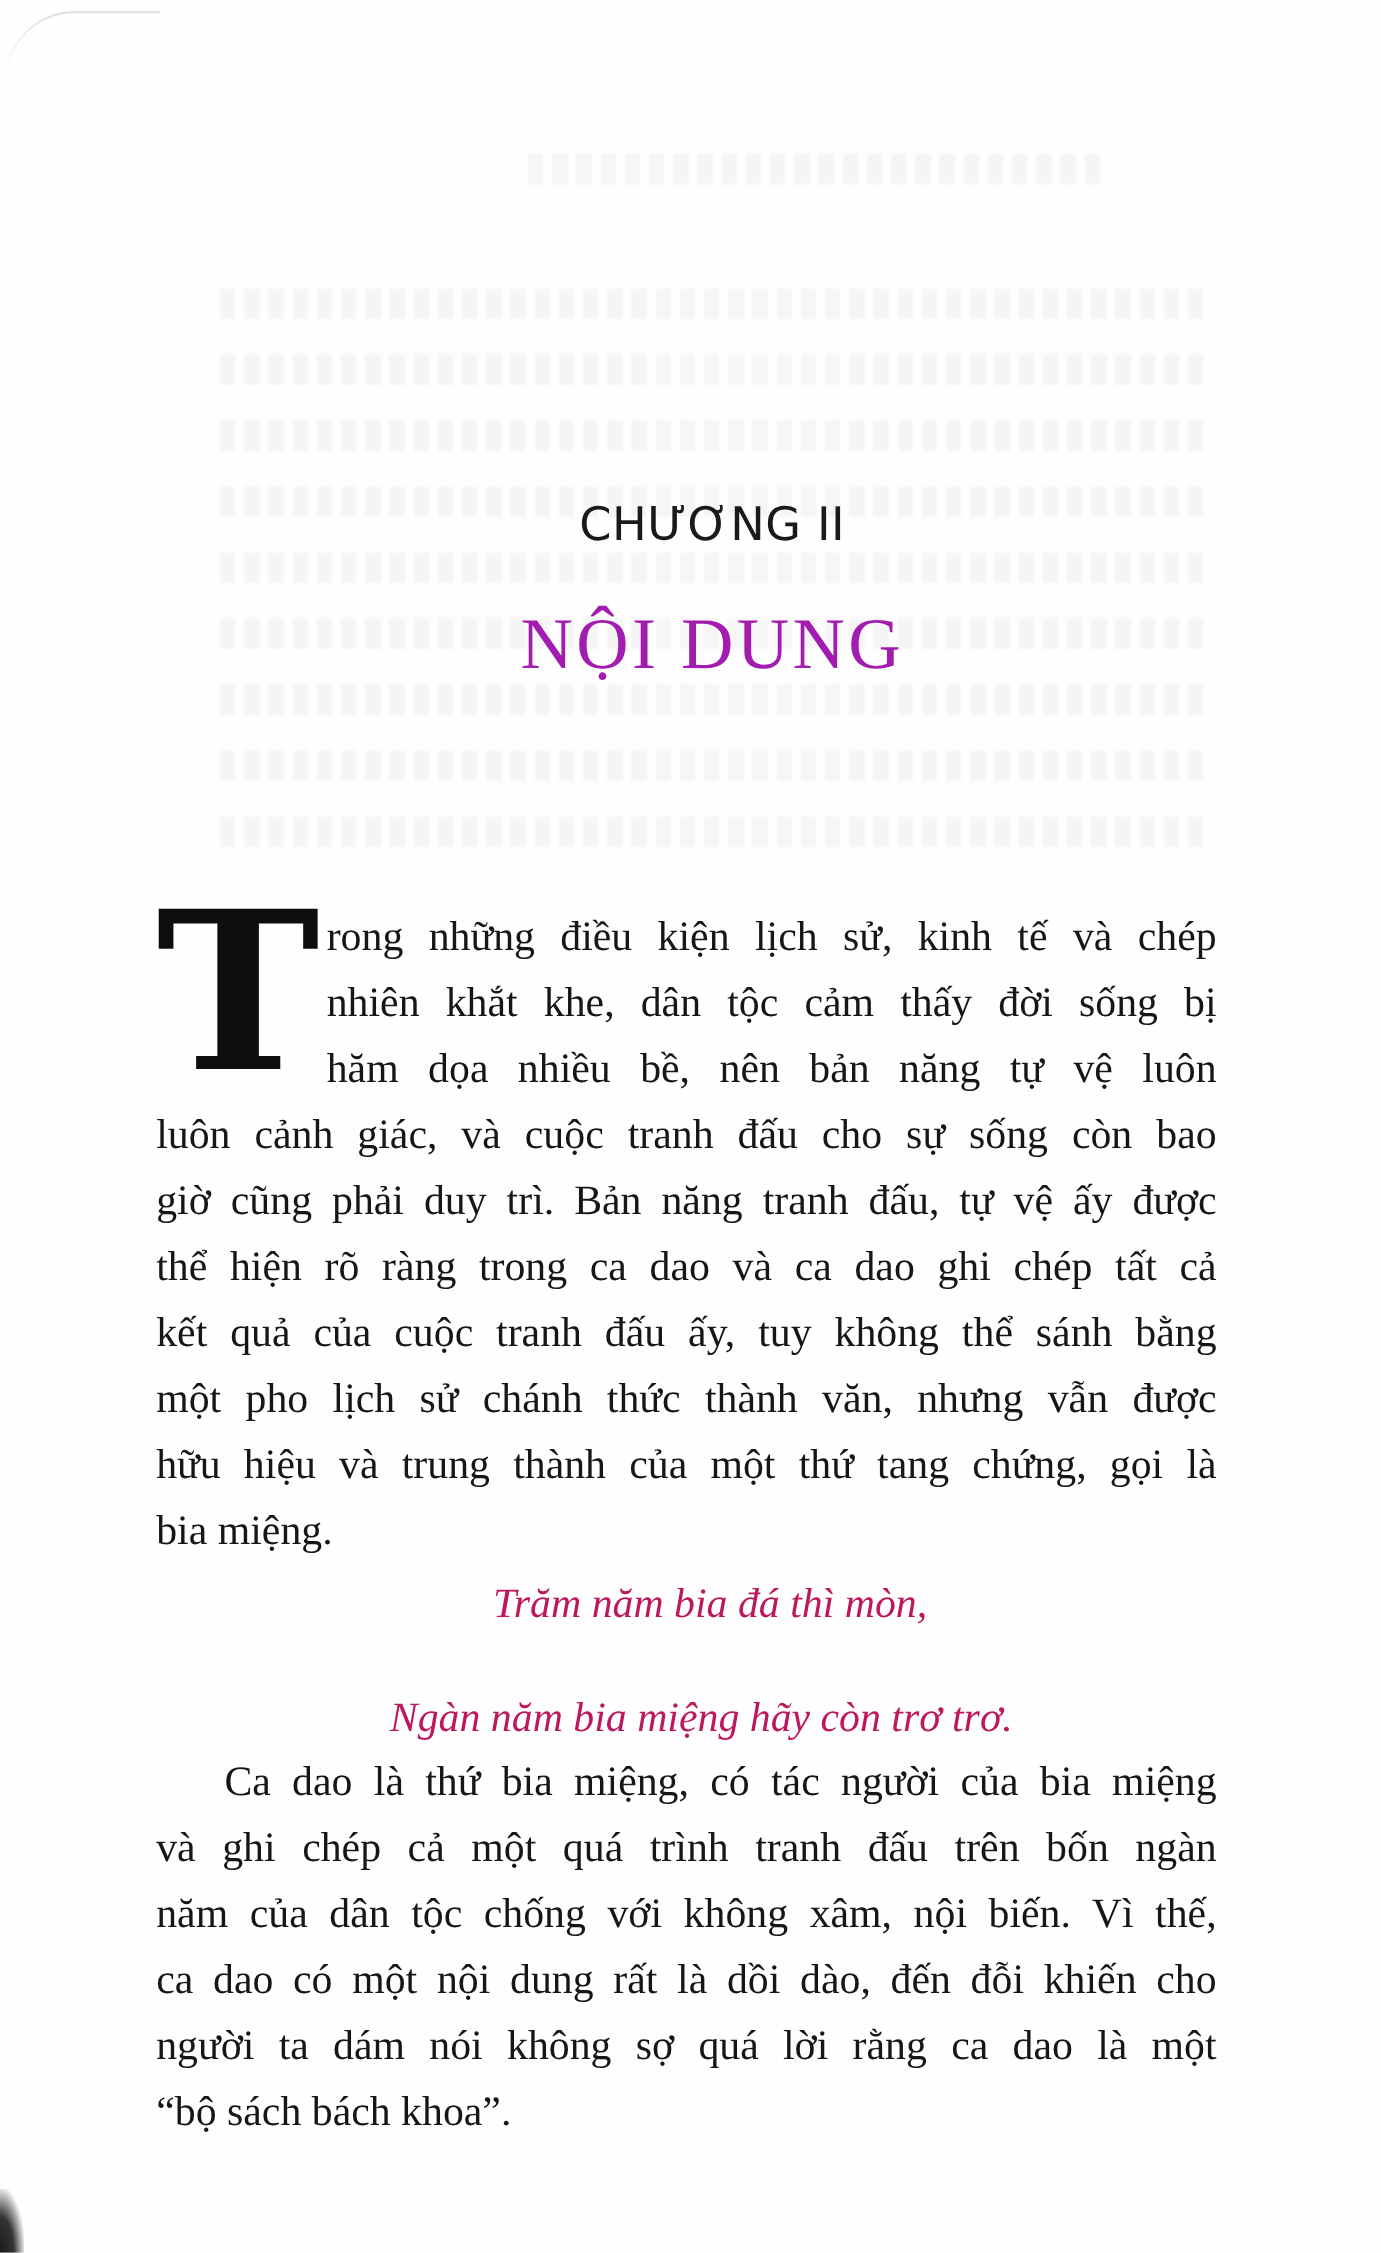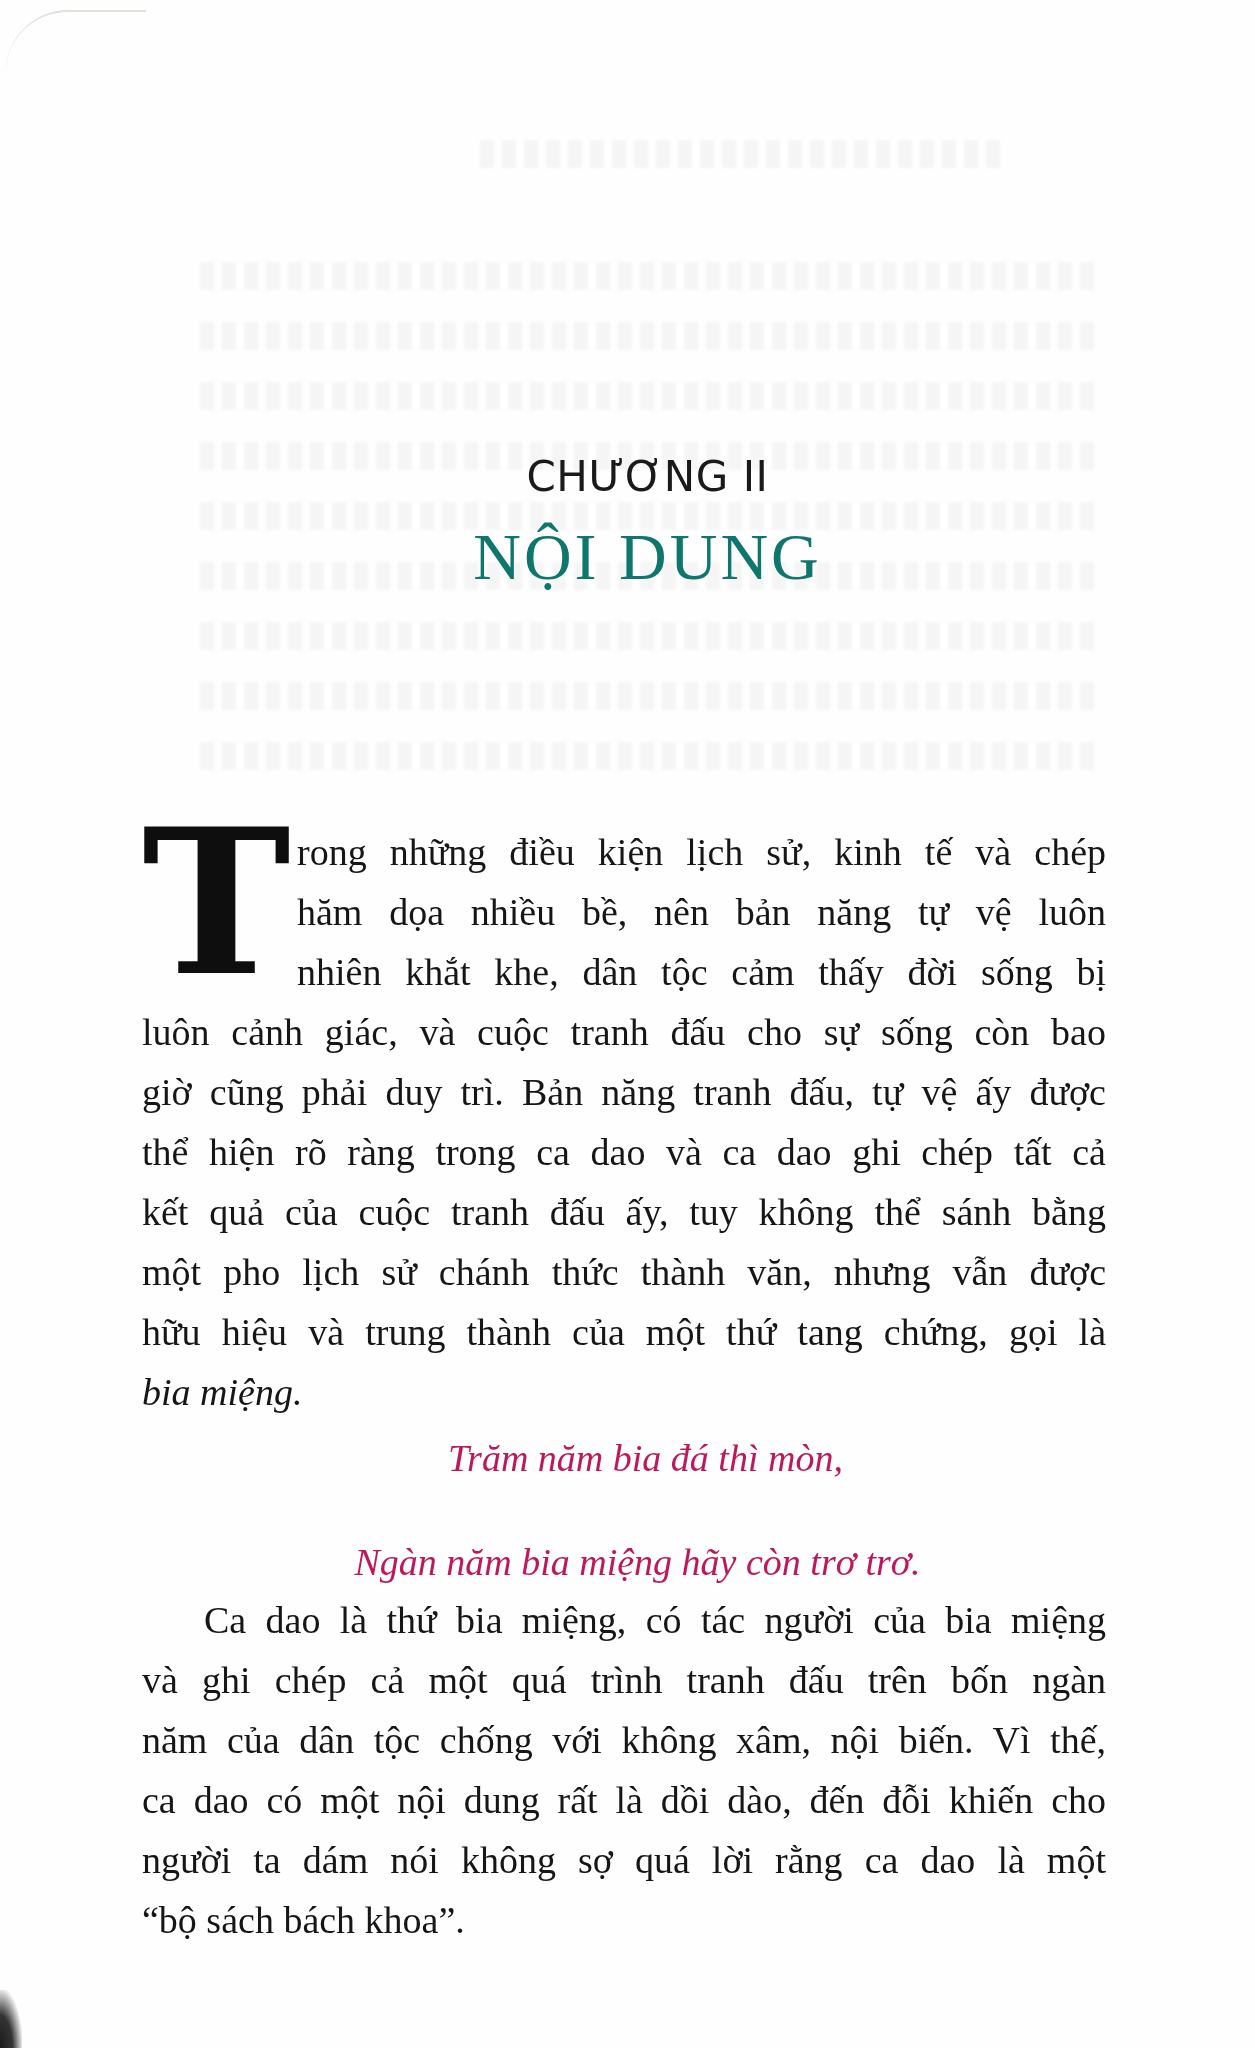"NỘI DUNG" .chapter-title { color: #0f766e -> #a21caf; top: 519px -> 548px }
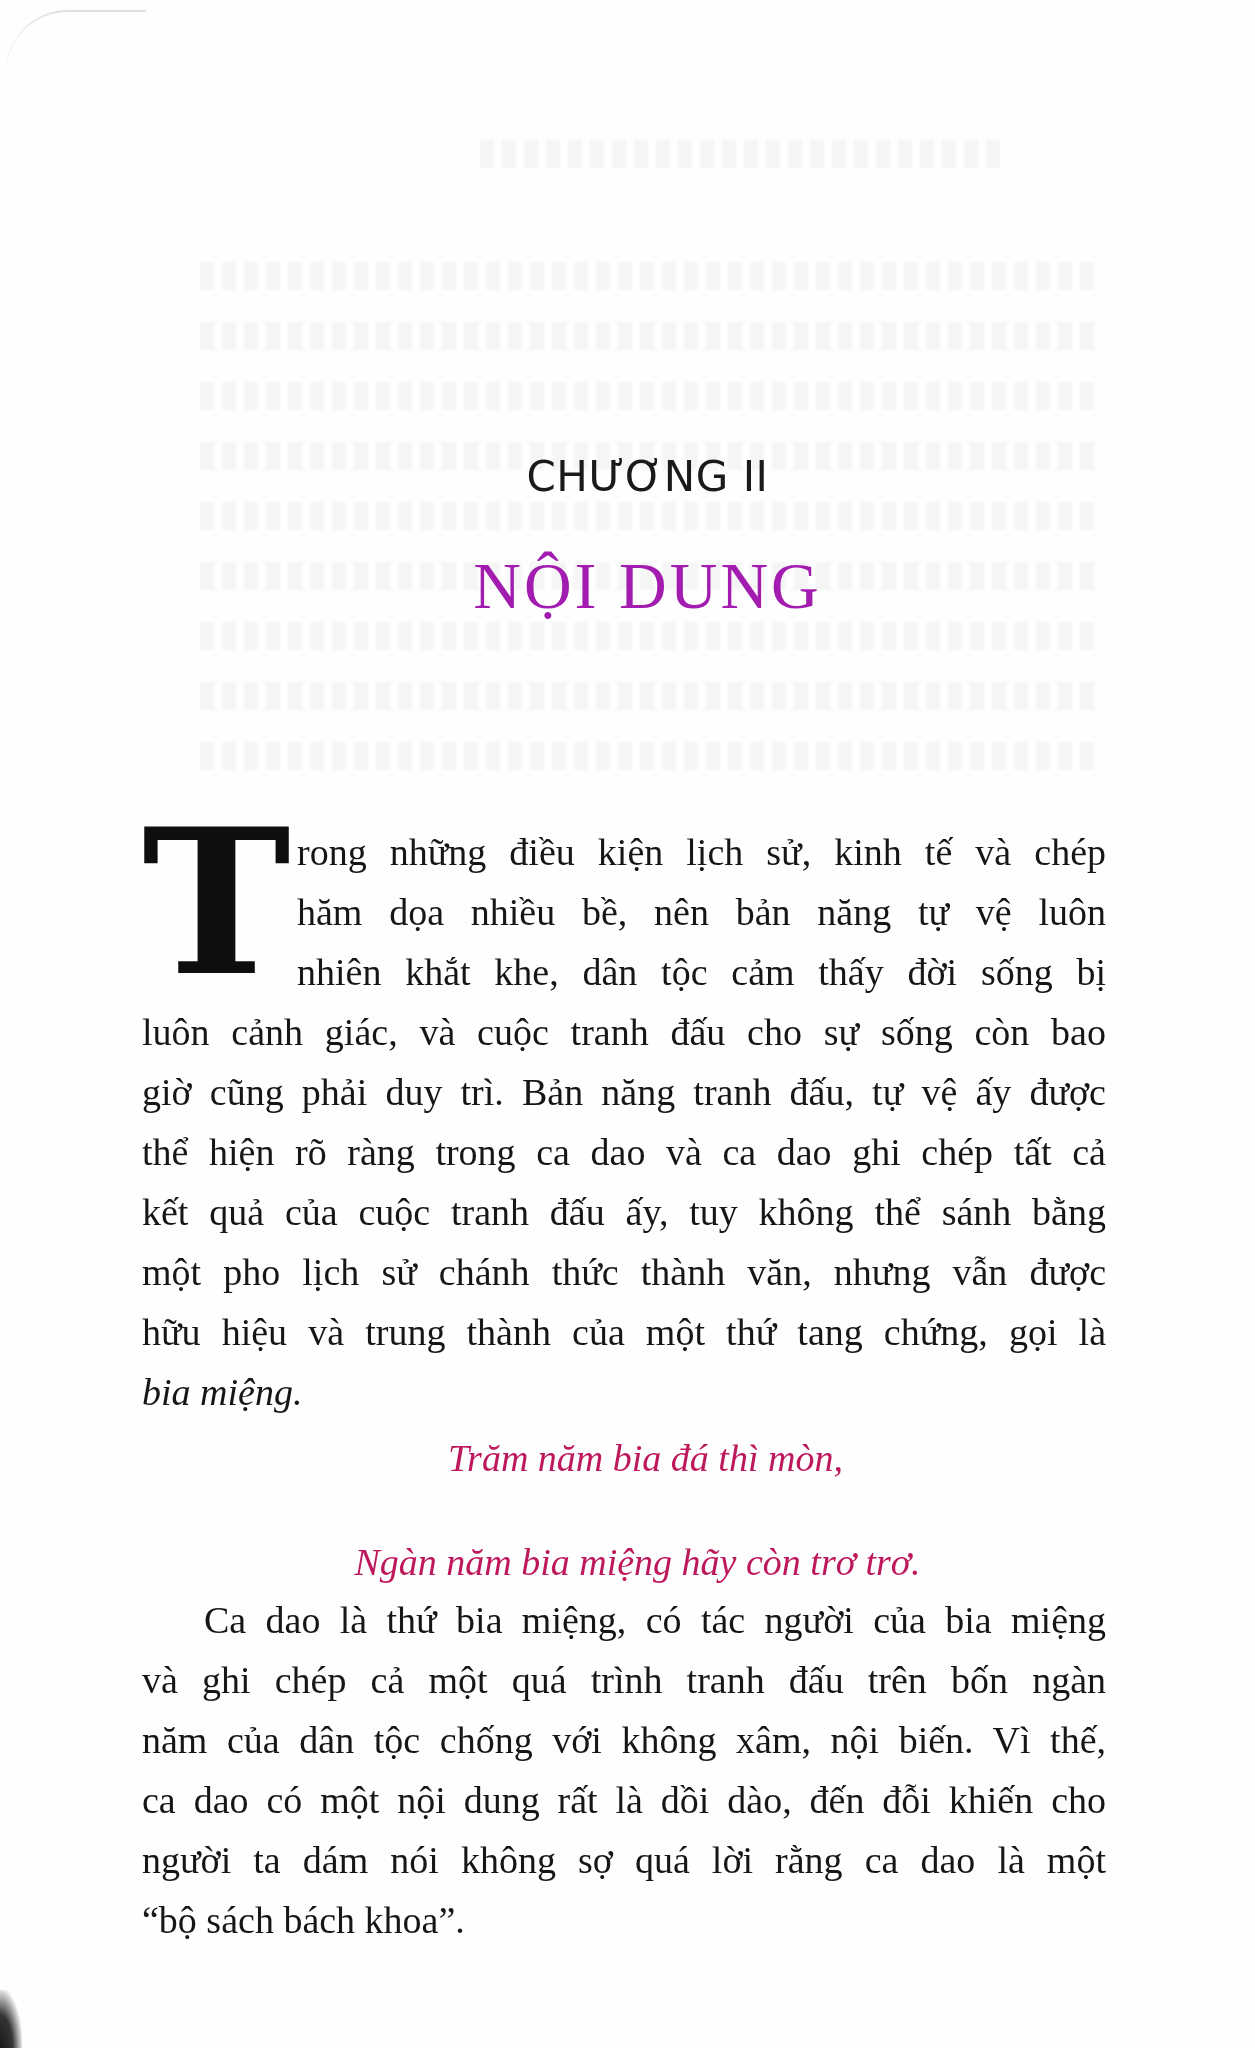"hăm dọa nhiều bề, nên" span.line { order: before "nhiên khắt khe, dân tộc" -> after "nhiên khắt khe, dân tộc" }
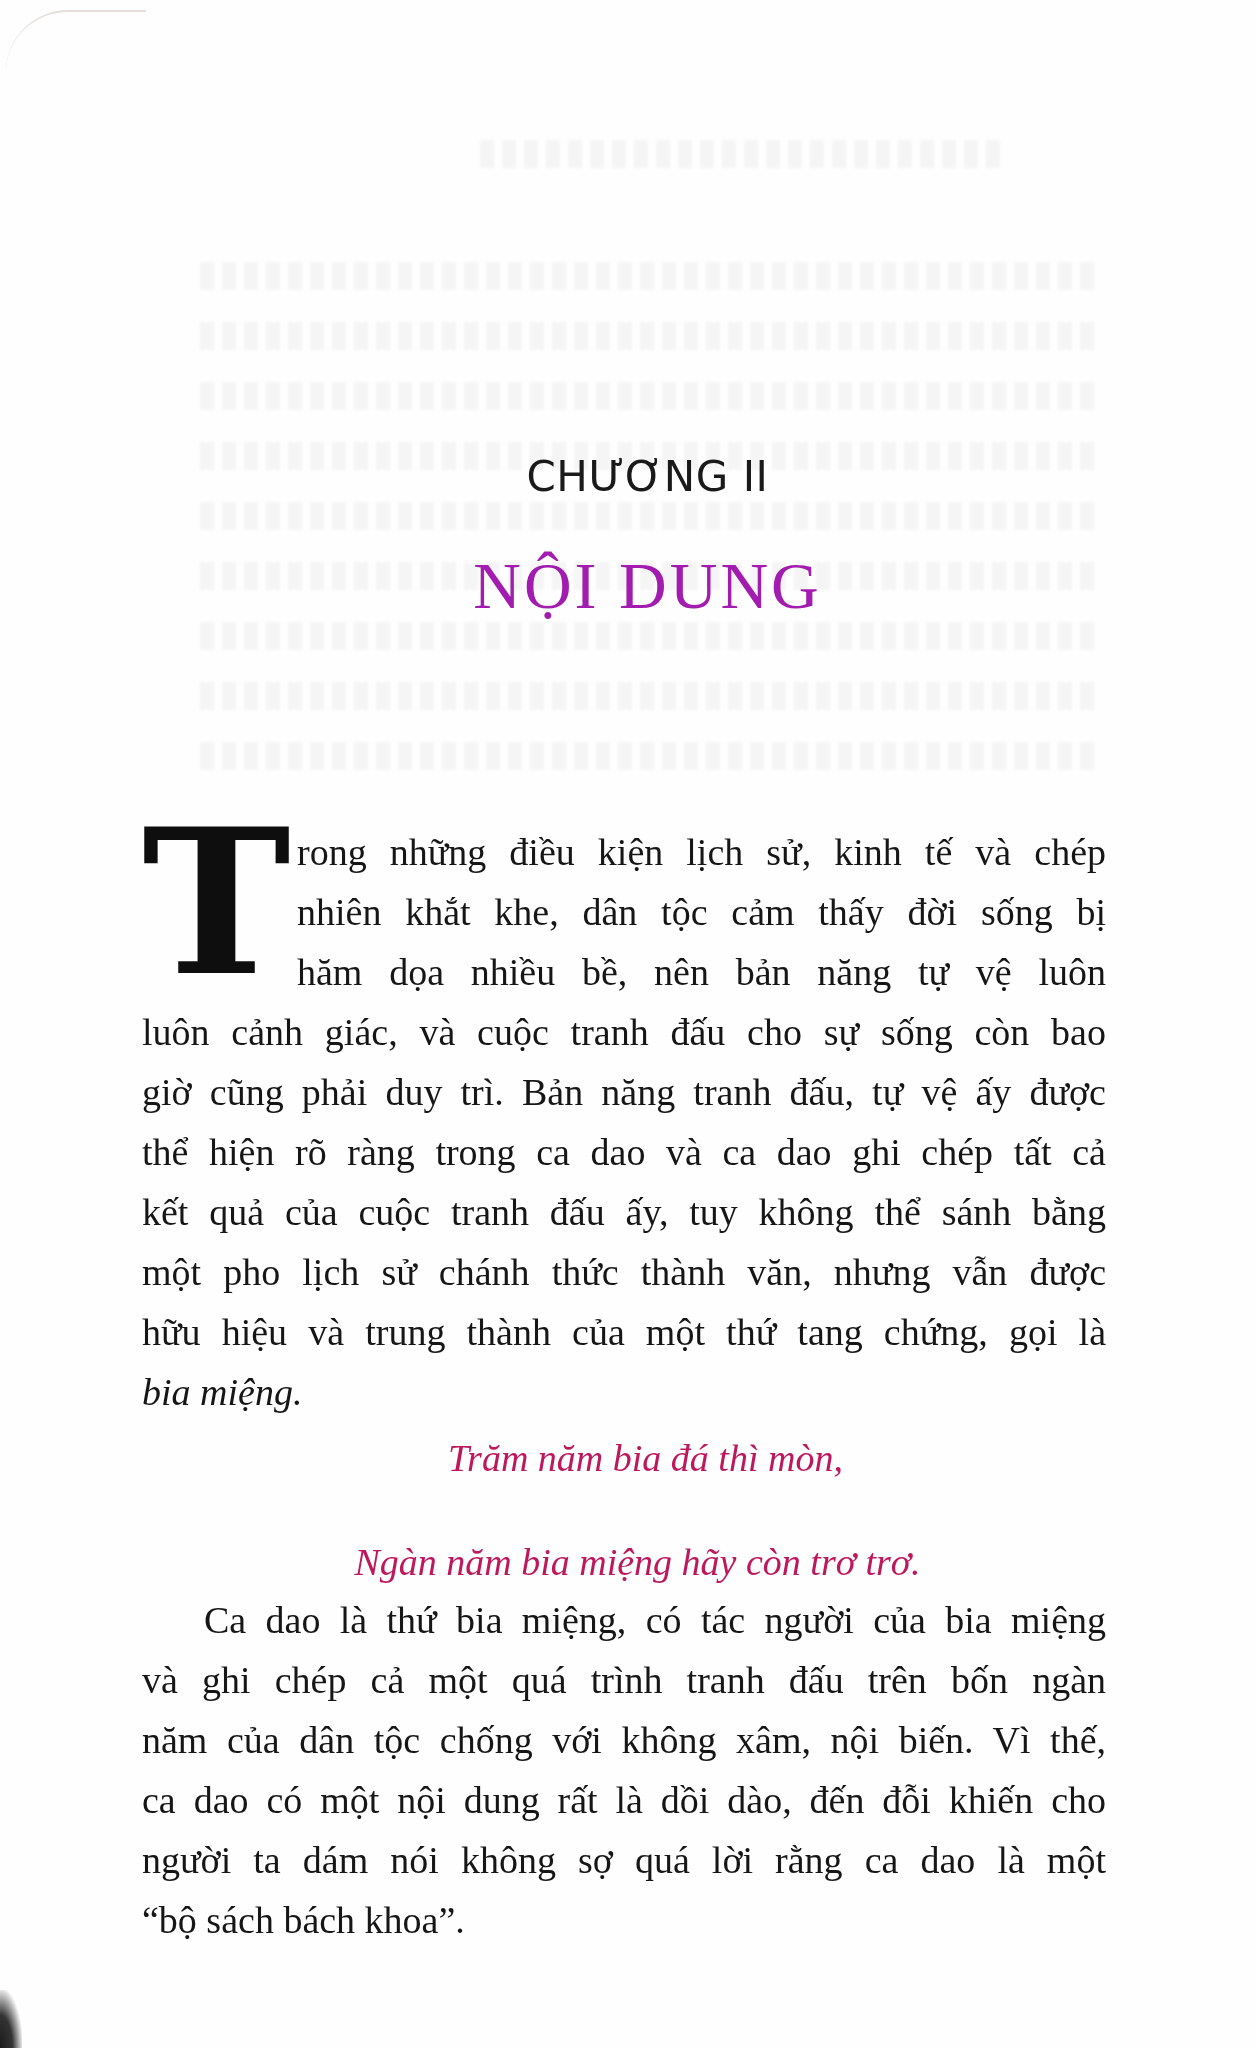"bia miệng." .italic { font-style: italic -> none }
